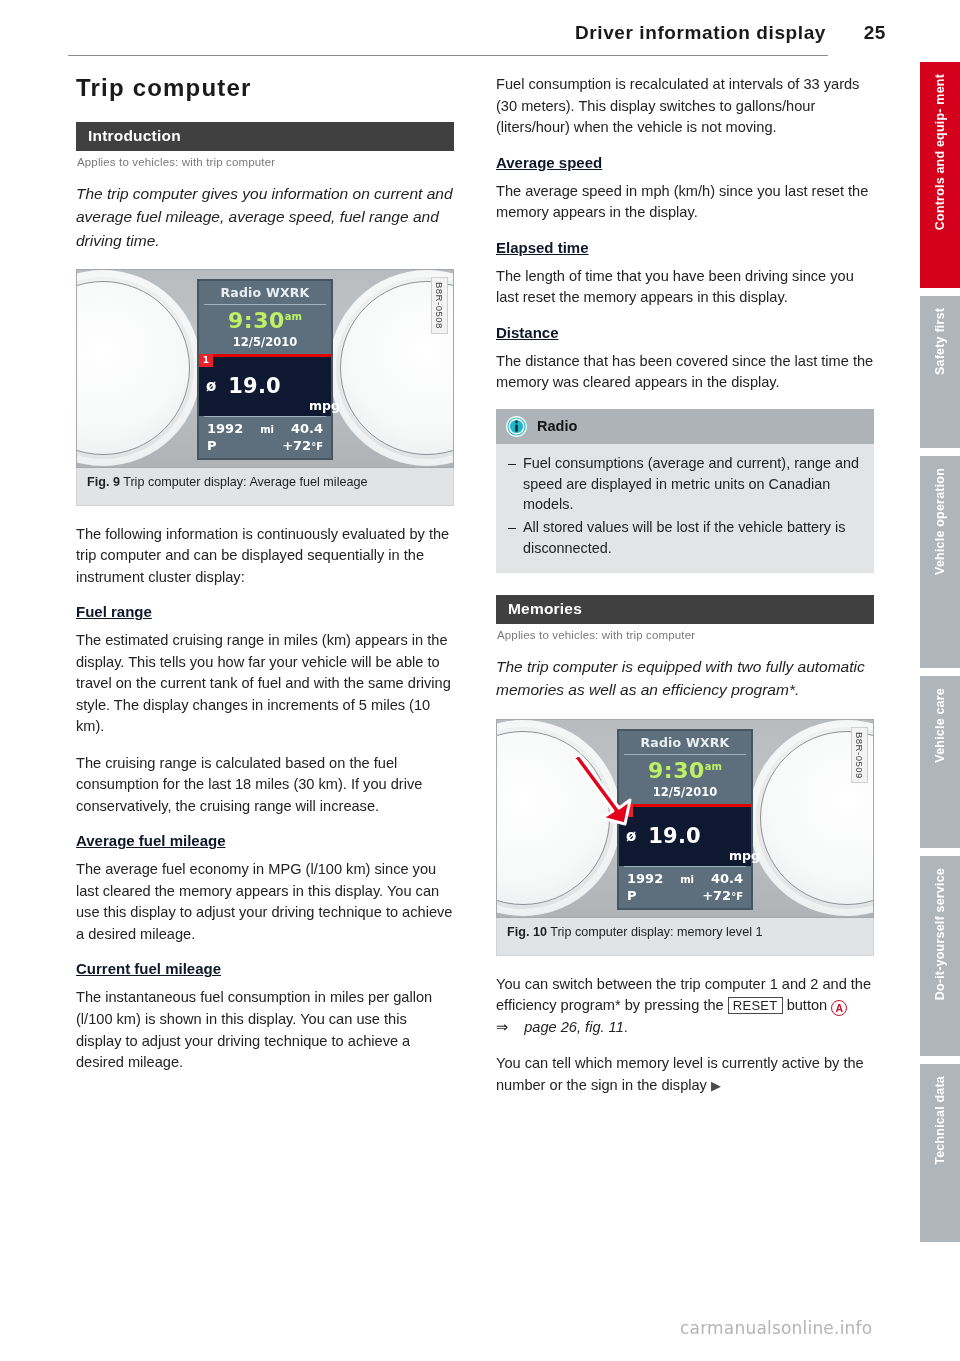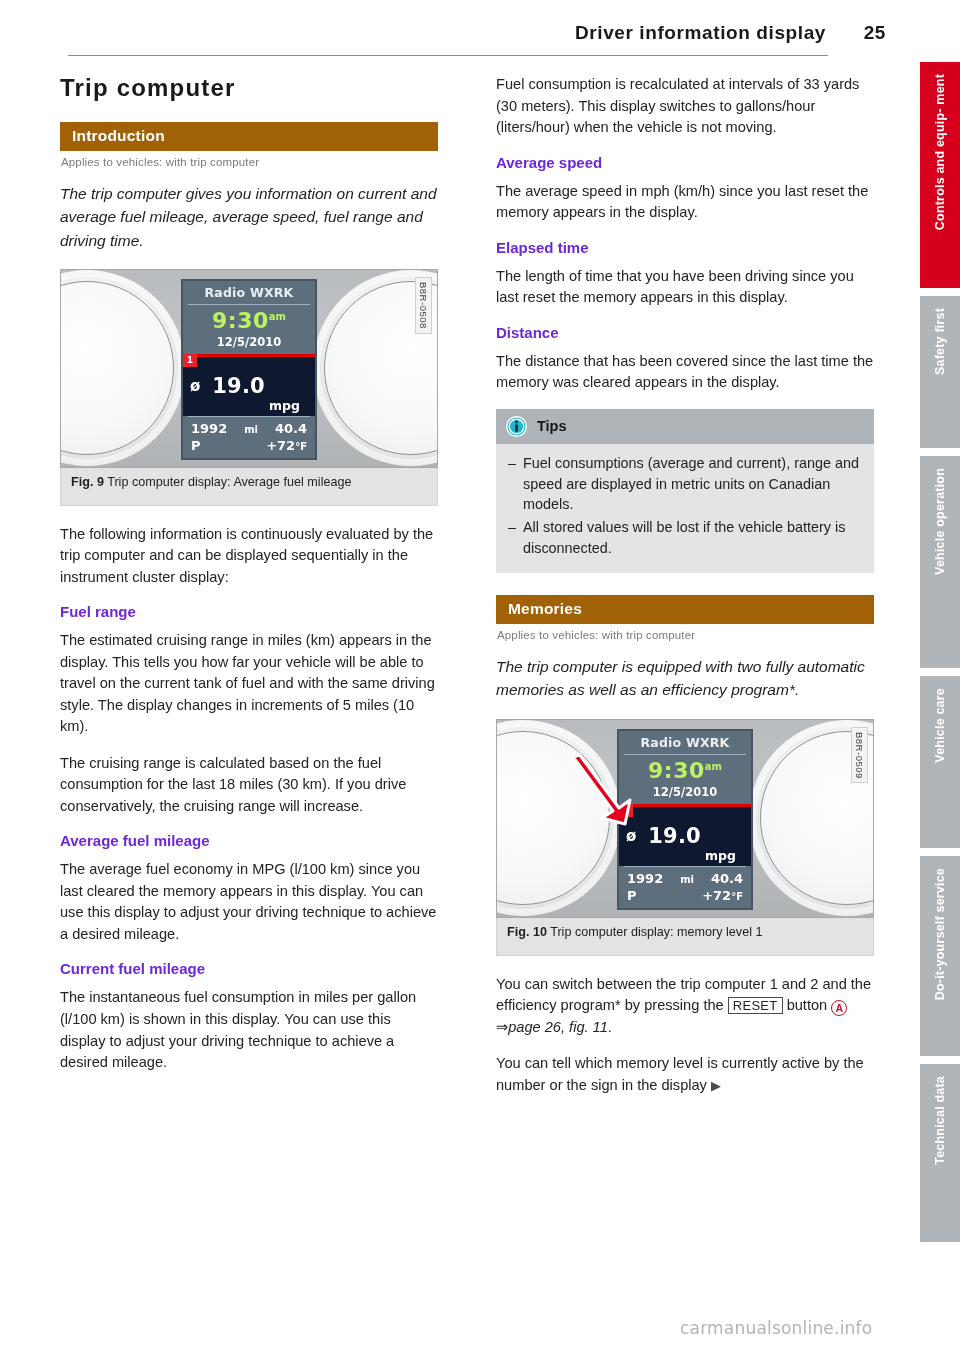"Trip computer" .col-left { left: 60px -> 76px }
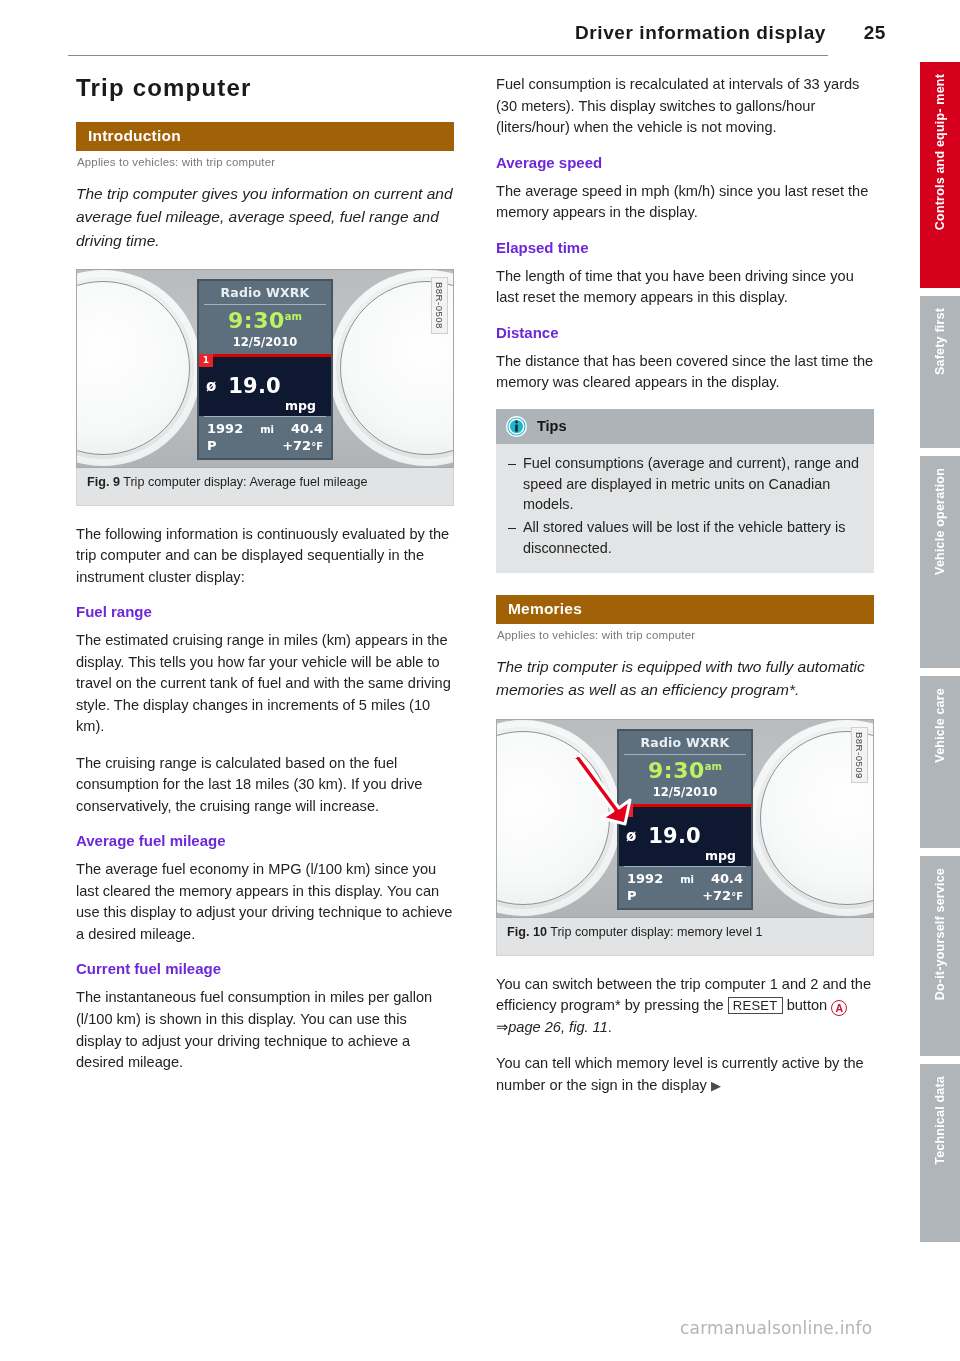"Introduction" .red-bar { background: #a16207 -> #404040 }
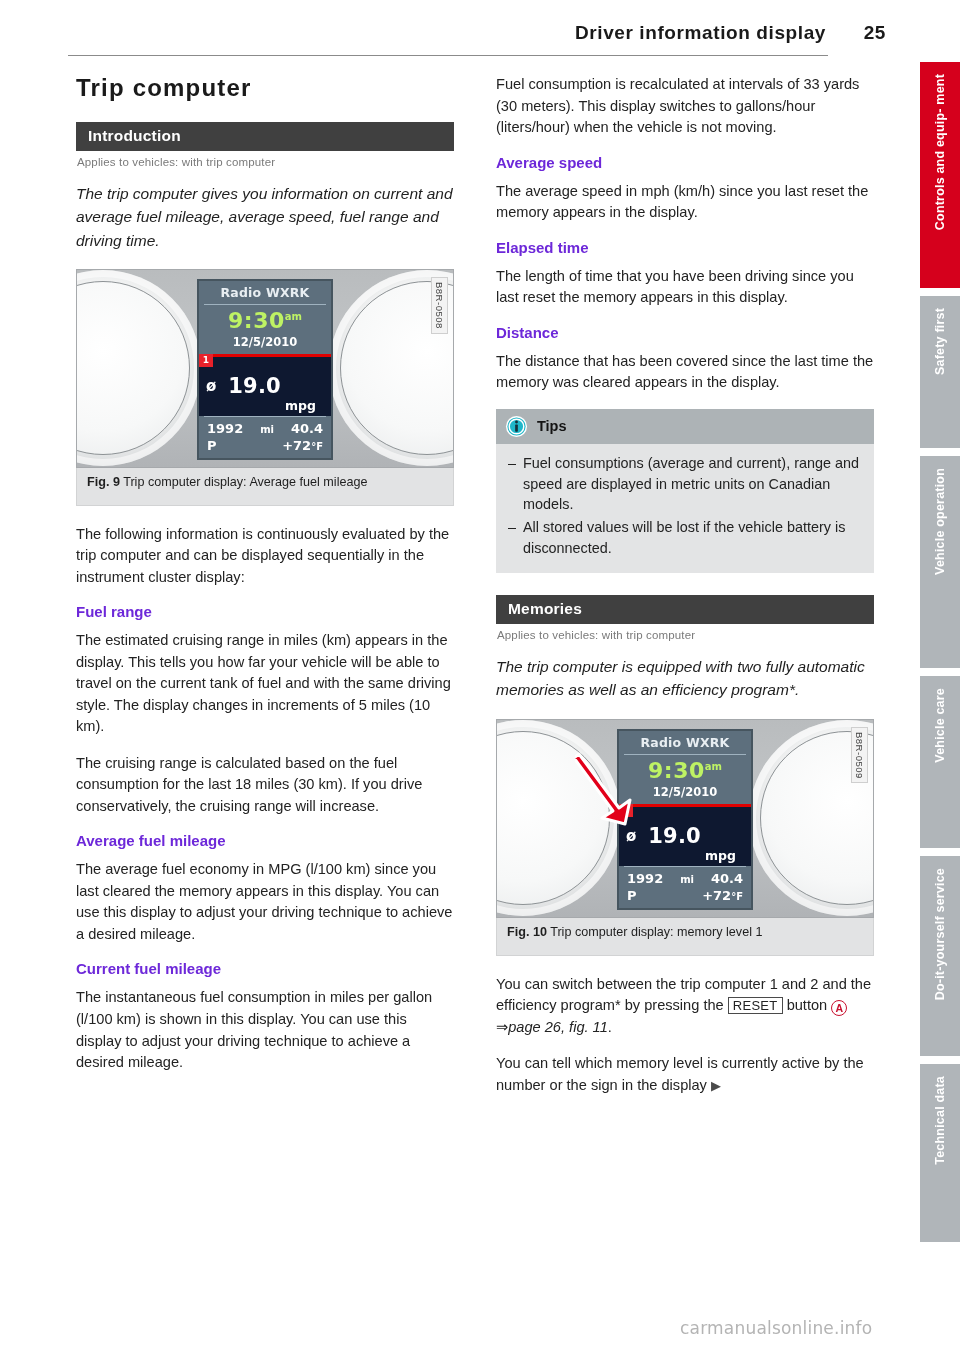"Average speed" h3.sub { color: #6d28d9 -> #0f172a; text-decoration: none -> underline }
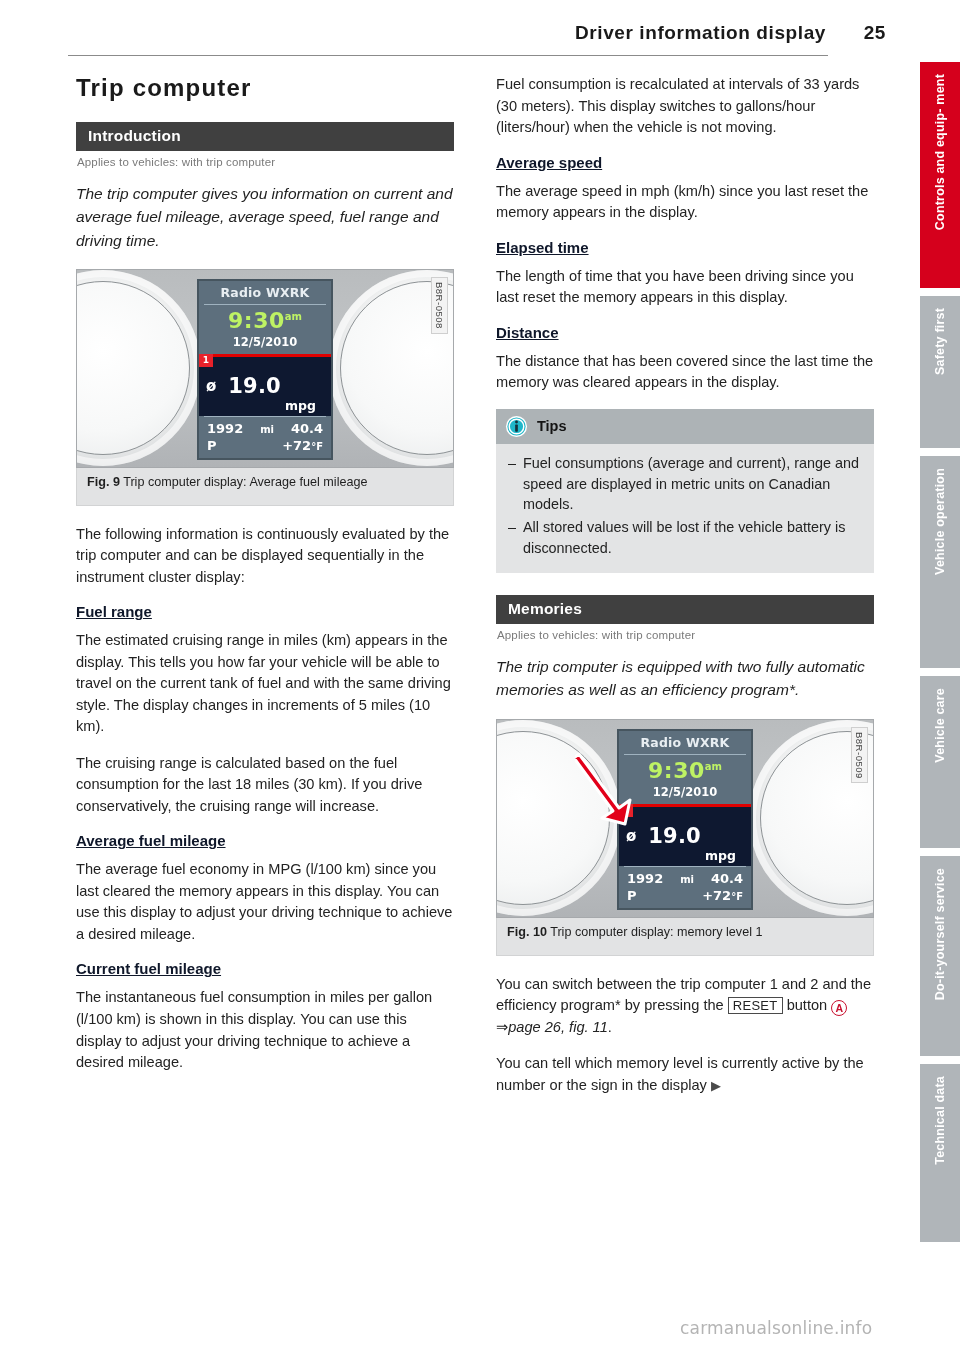"mpg" .cl-unit { margin-left: none -> 24px }
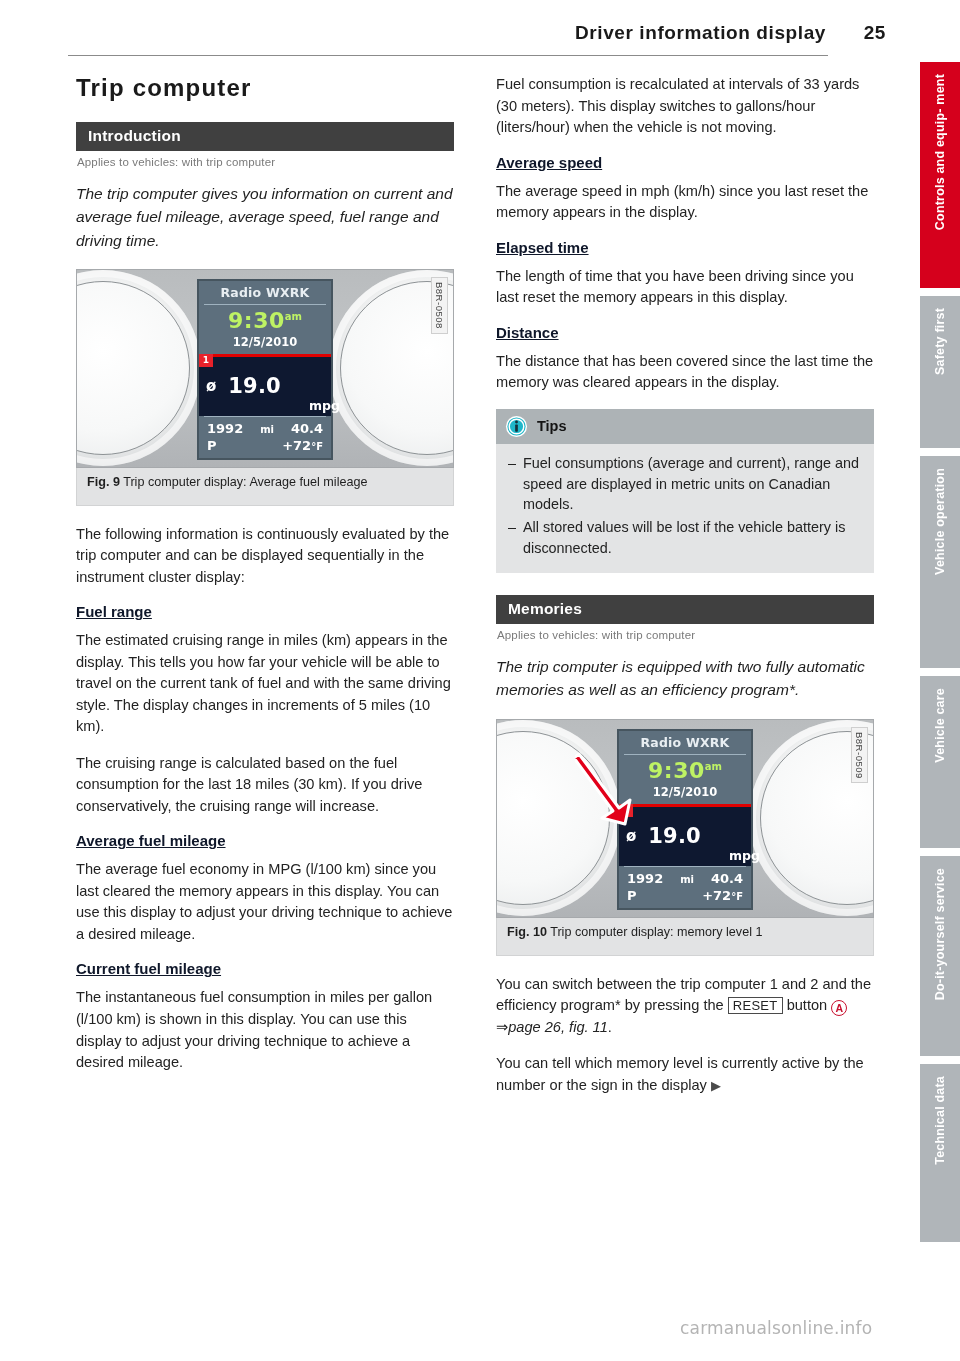"Tips" span.tips-title { text: Tips -> Radio }
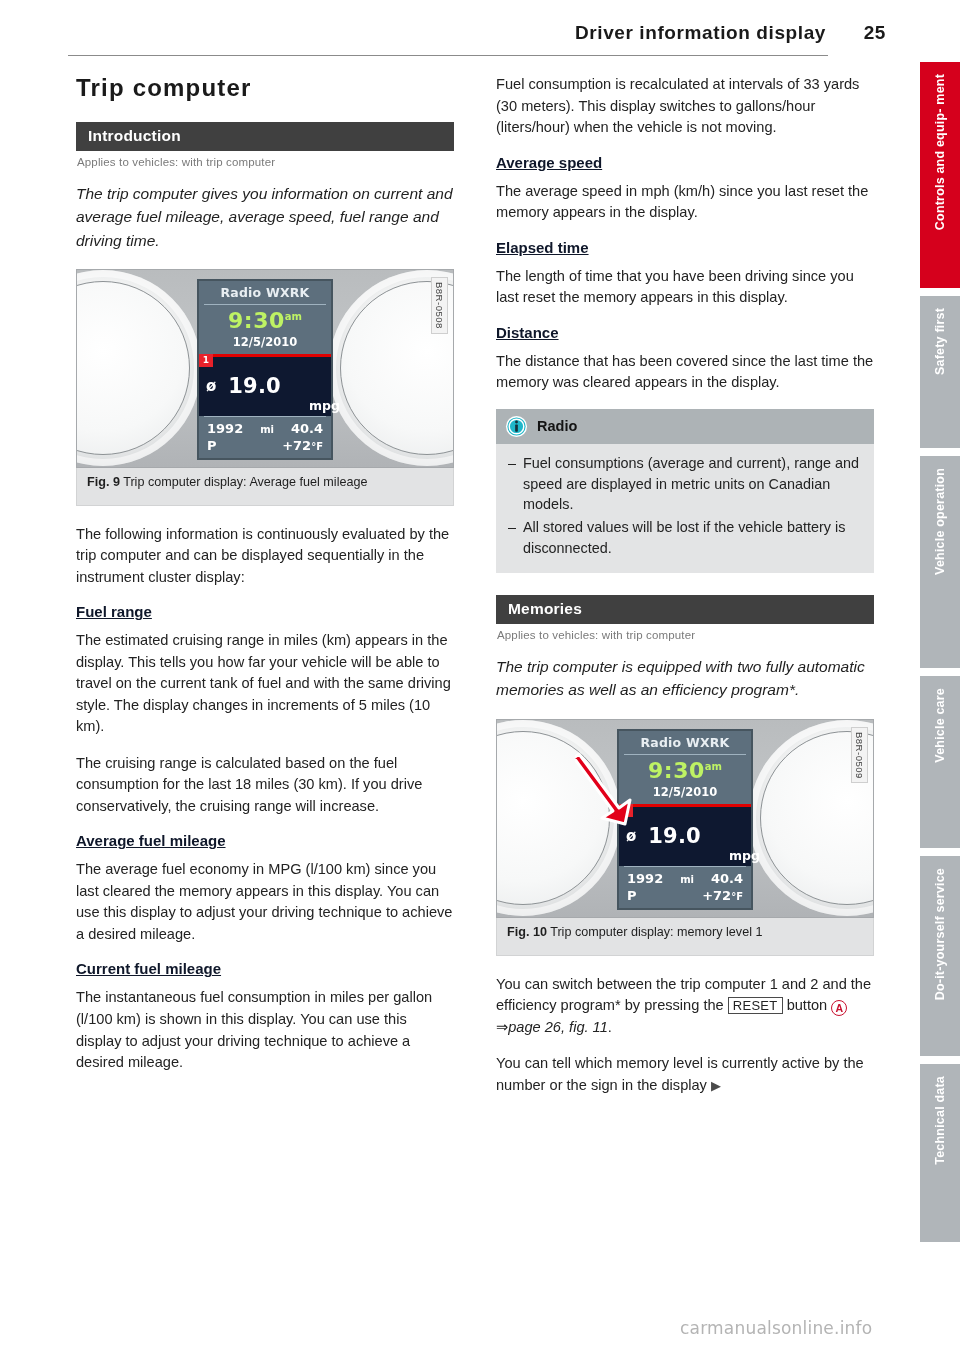"page 26, fig. 11" .xref { margin-left: none -> 16px }
